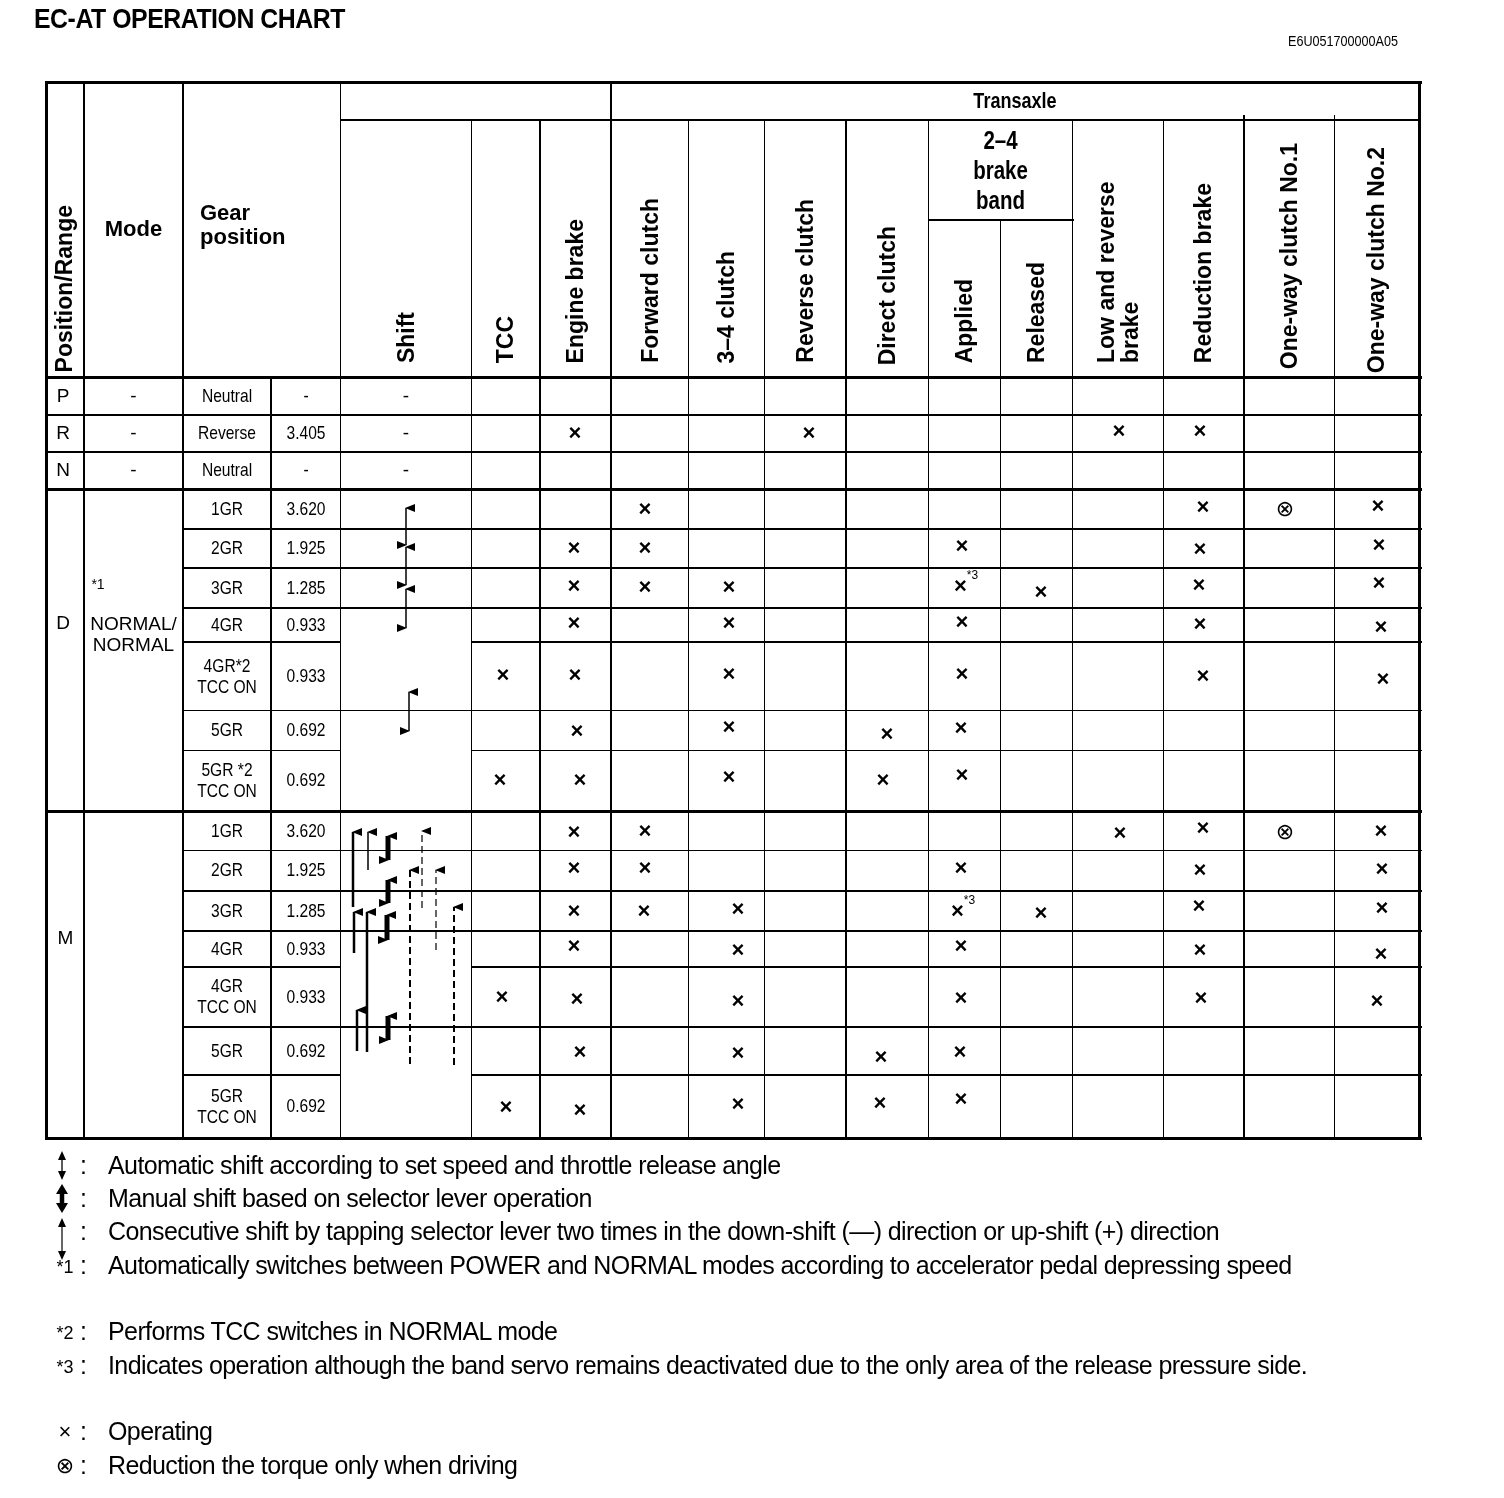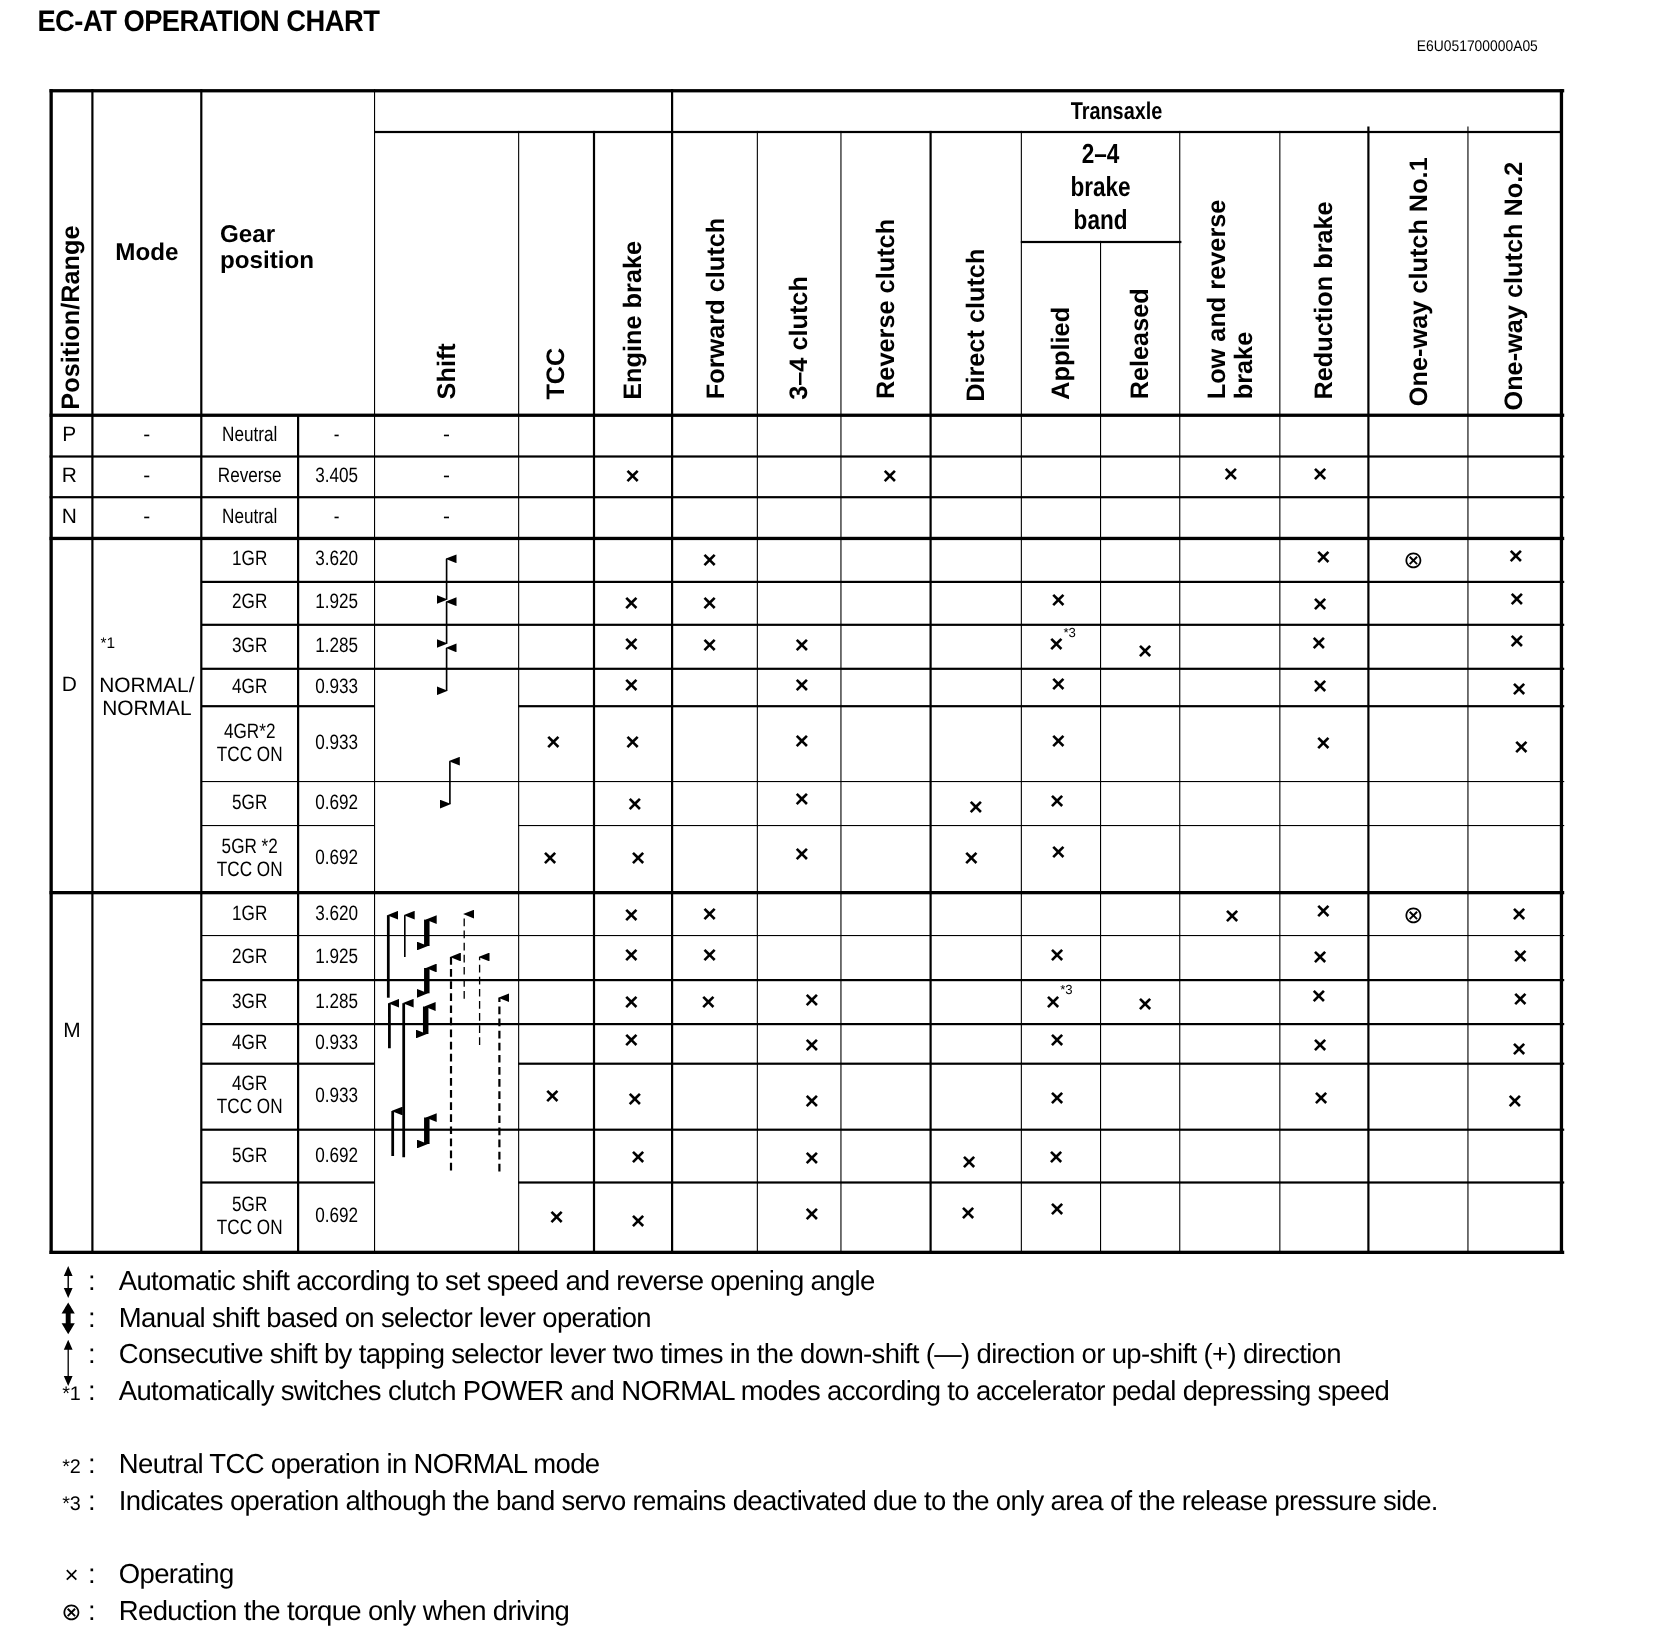"Automatic shift according to set" span.txt { text: reverse opening -> throttle release }
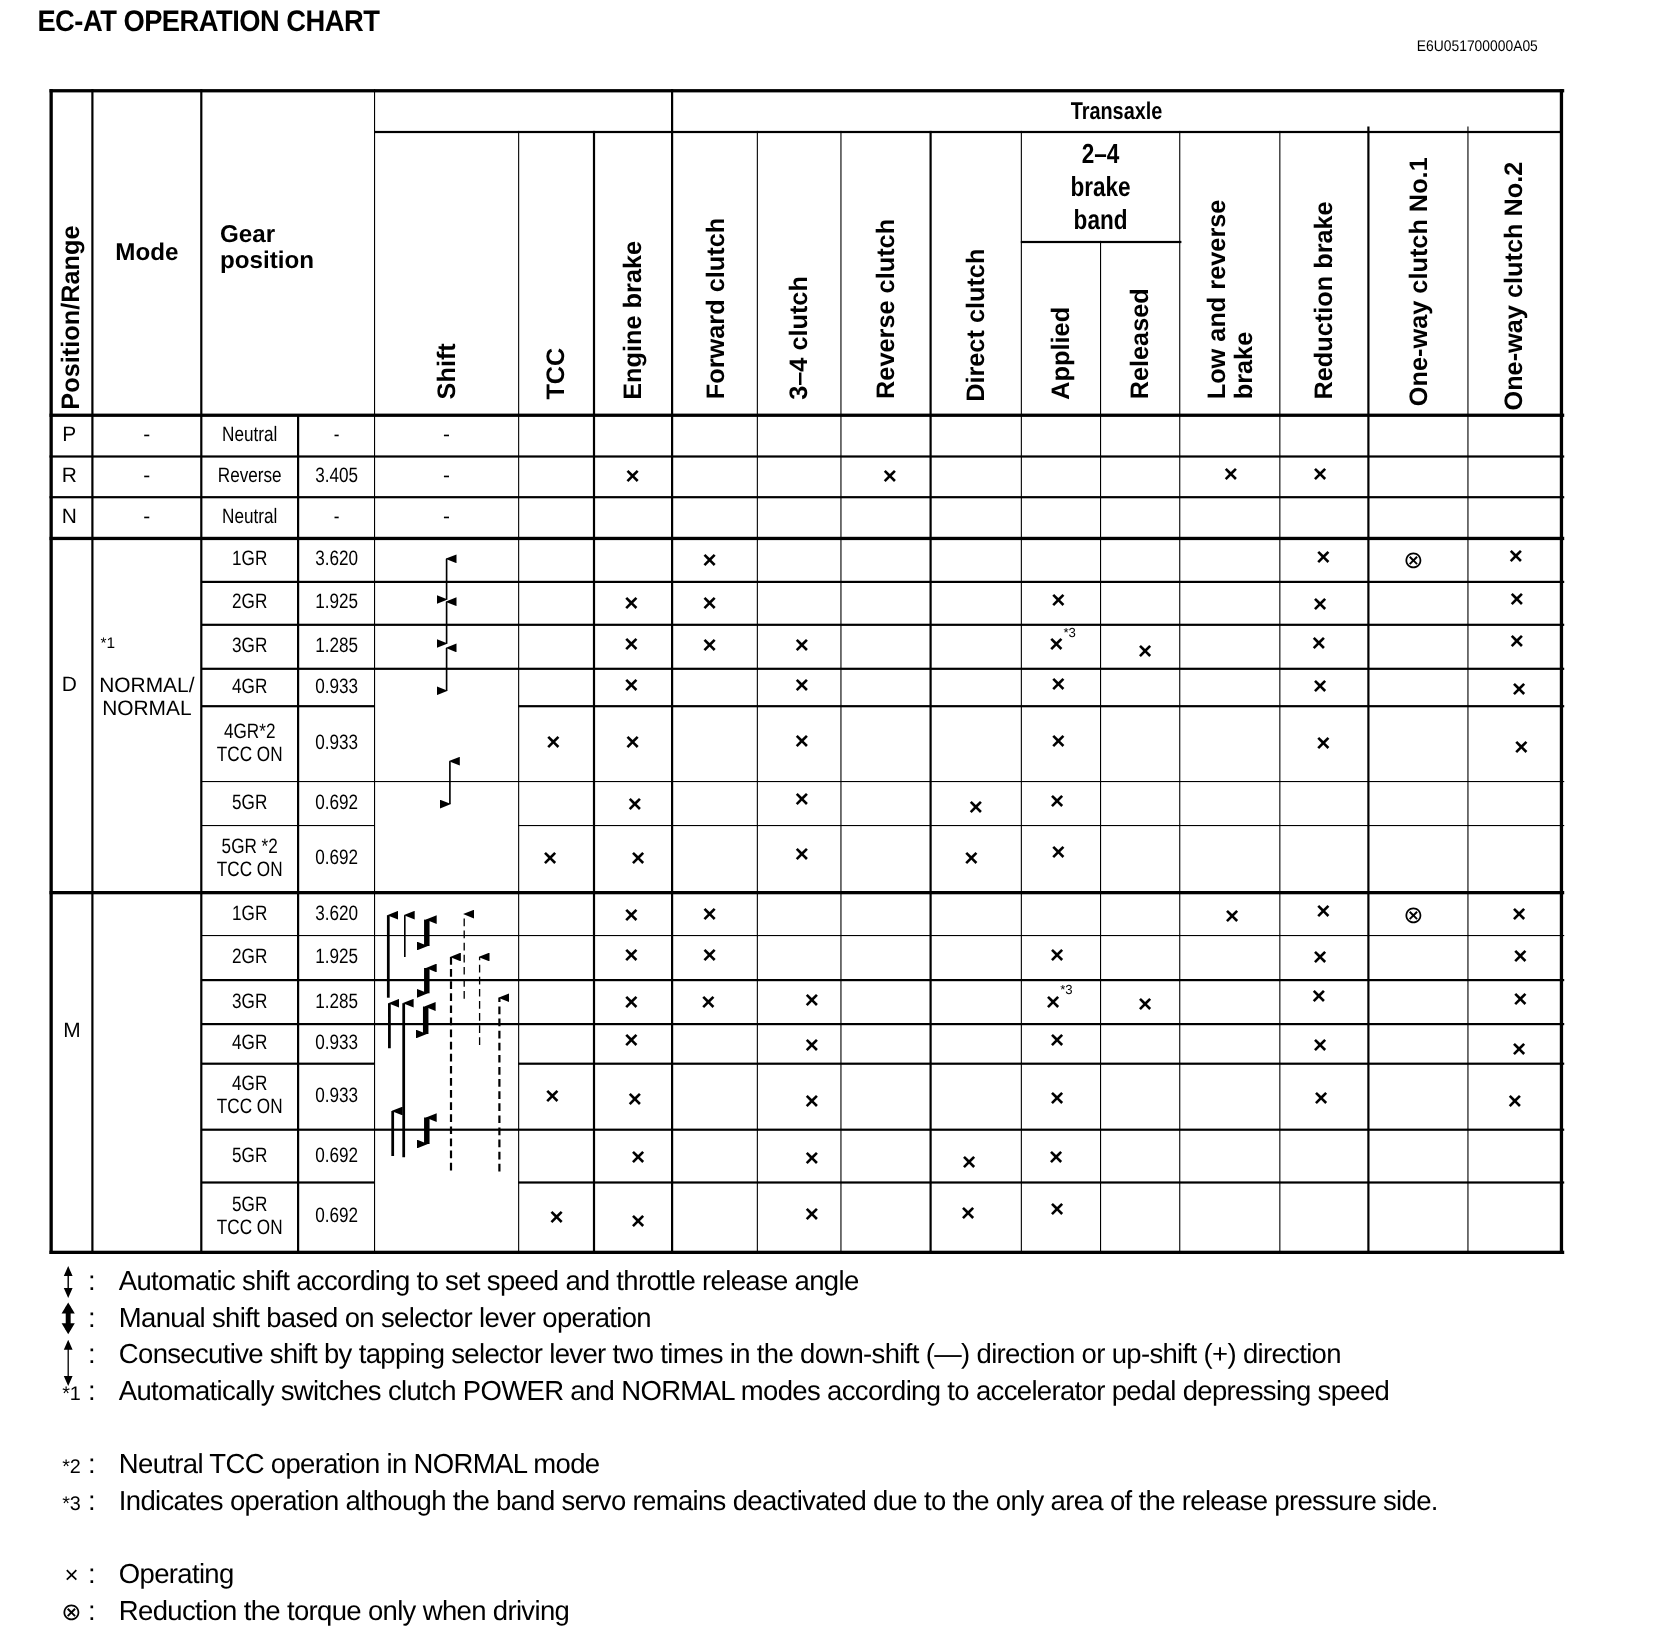"Automatically switches clutch POWER and" span.txt { text: clutch -> between }
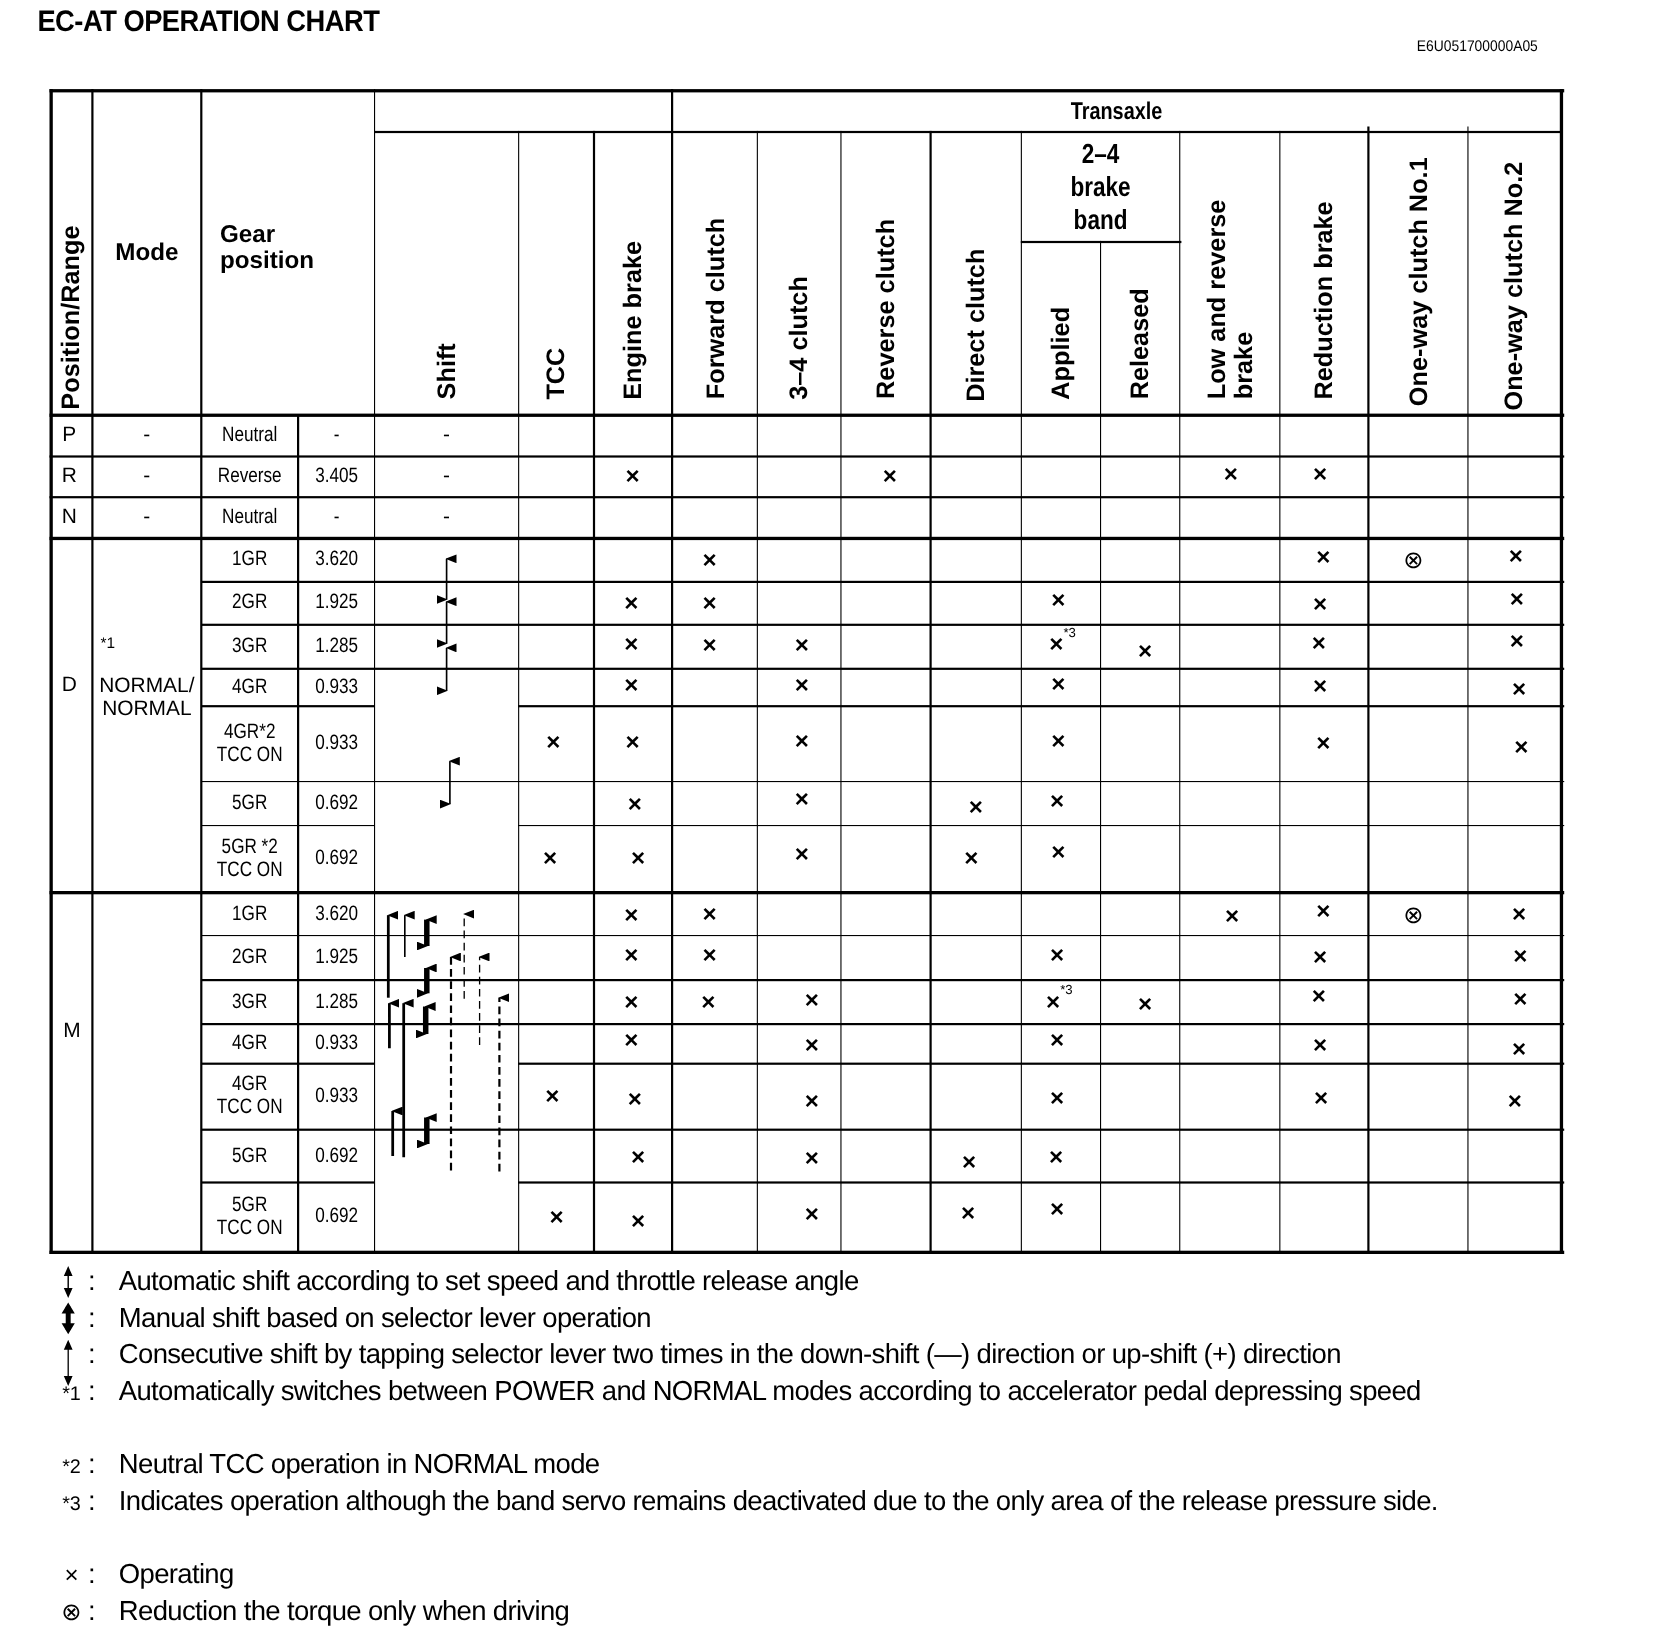"Neutral TCC operation in NORMAL" span.txt { text: Neutral TCC operation -> Performs TCC switches }
